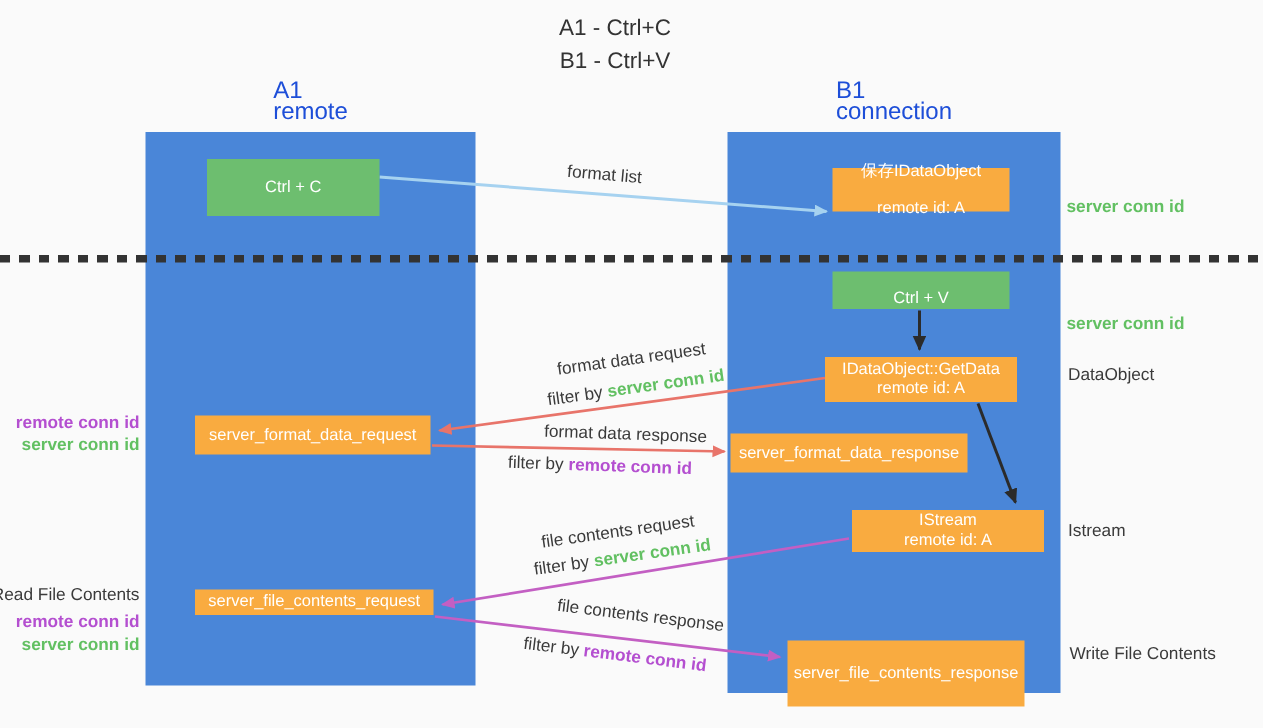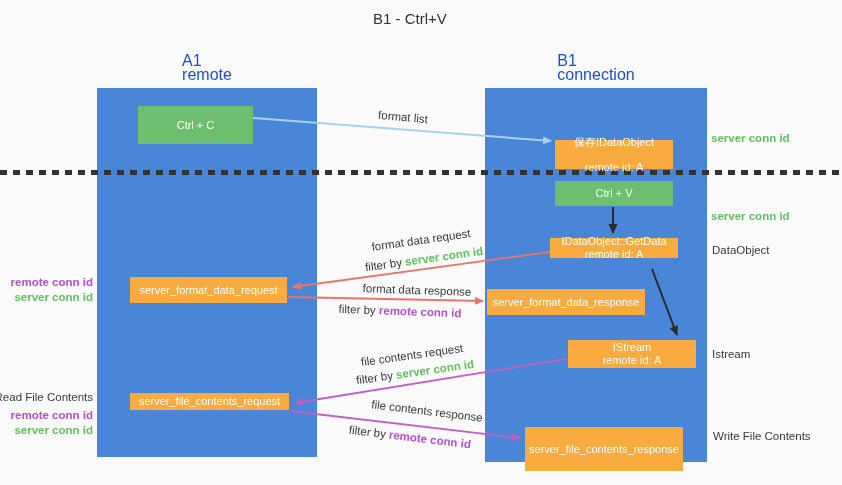"A1 - Ctrl+C" div { html: none -> <div>A1 - Ctrl+C</div> }
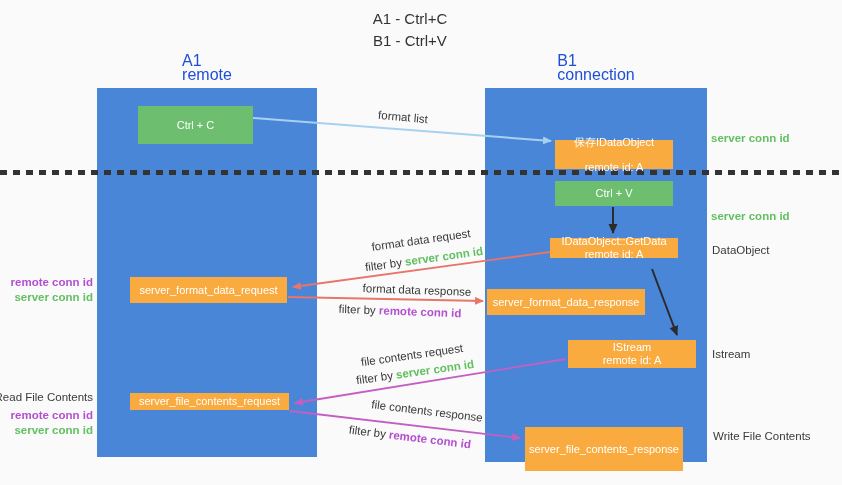"保存IDataObject" div.node { top: 140px -> 112px }
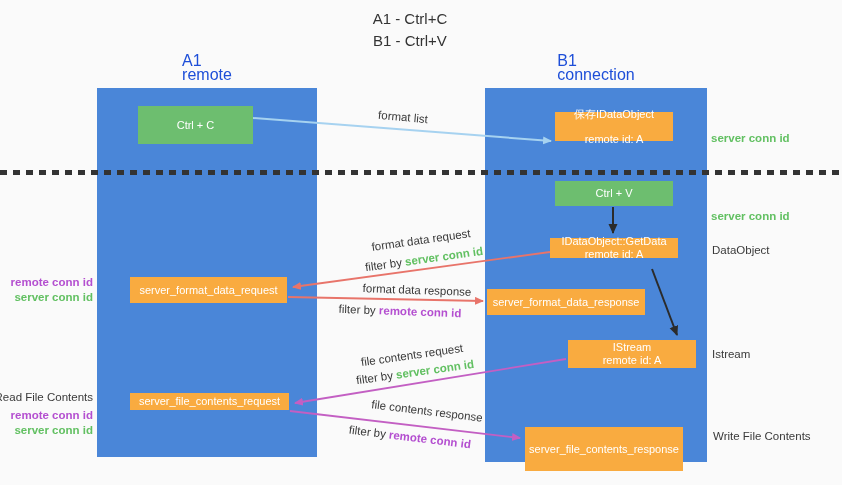"Ctrl + V" div.node { justify-content: none -> flex-end }
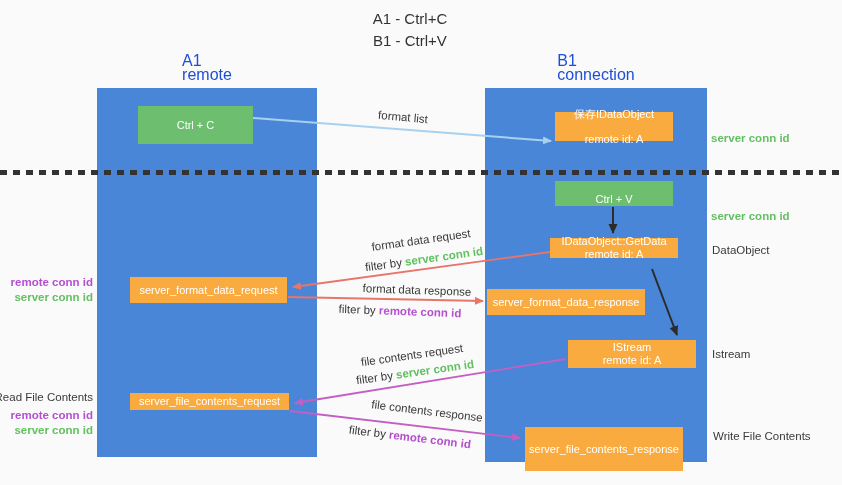"IDataObject::GetData" div.node { height: 20px -> 30px }
